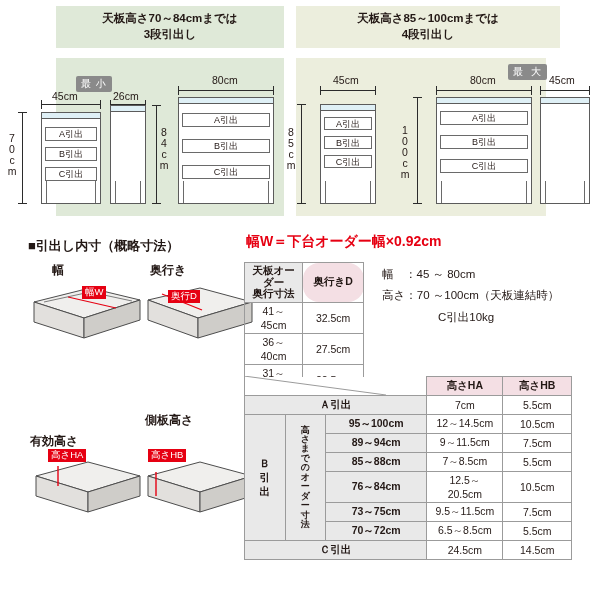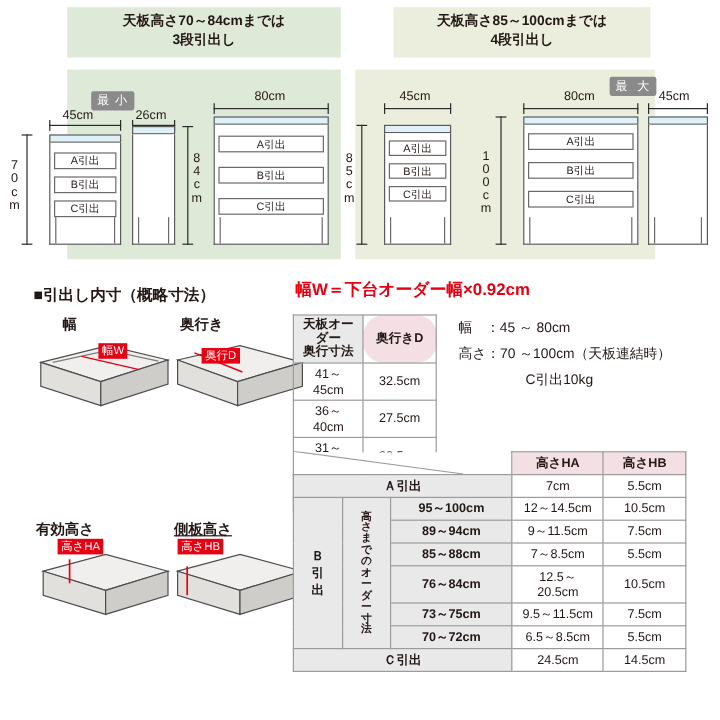"天板高さ85～100cmまでは" #banner-right { margin-left: 32px -> none; width: 214px -> 264px }
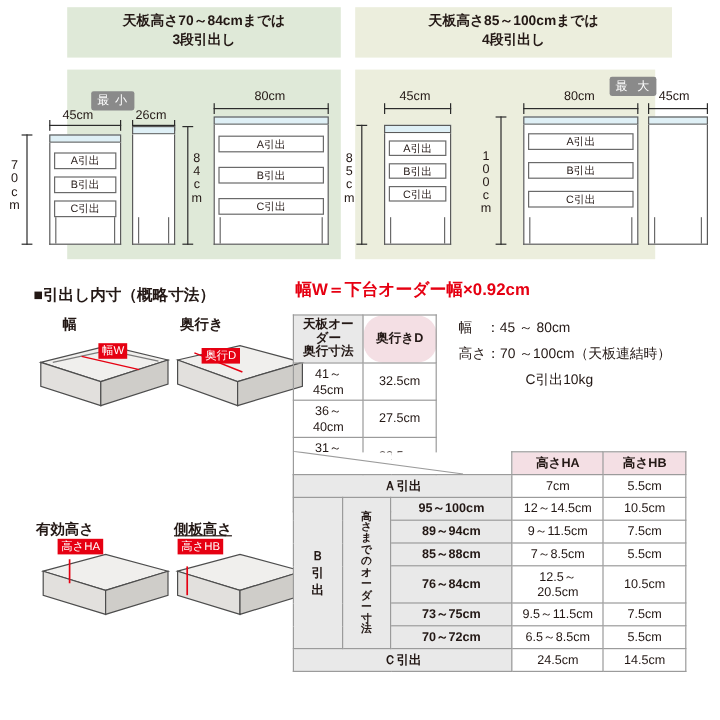"側板高さ" div.sketch-label { text-decoration: underline -> none; top: 433px -> 412px }
